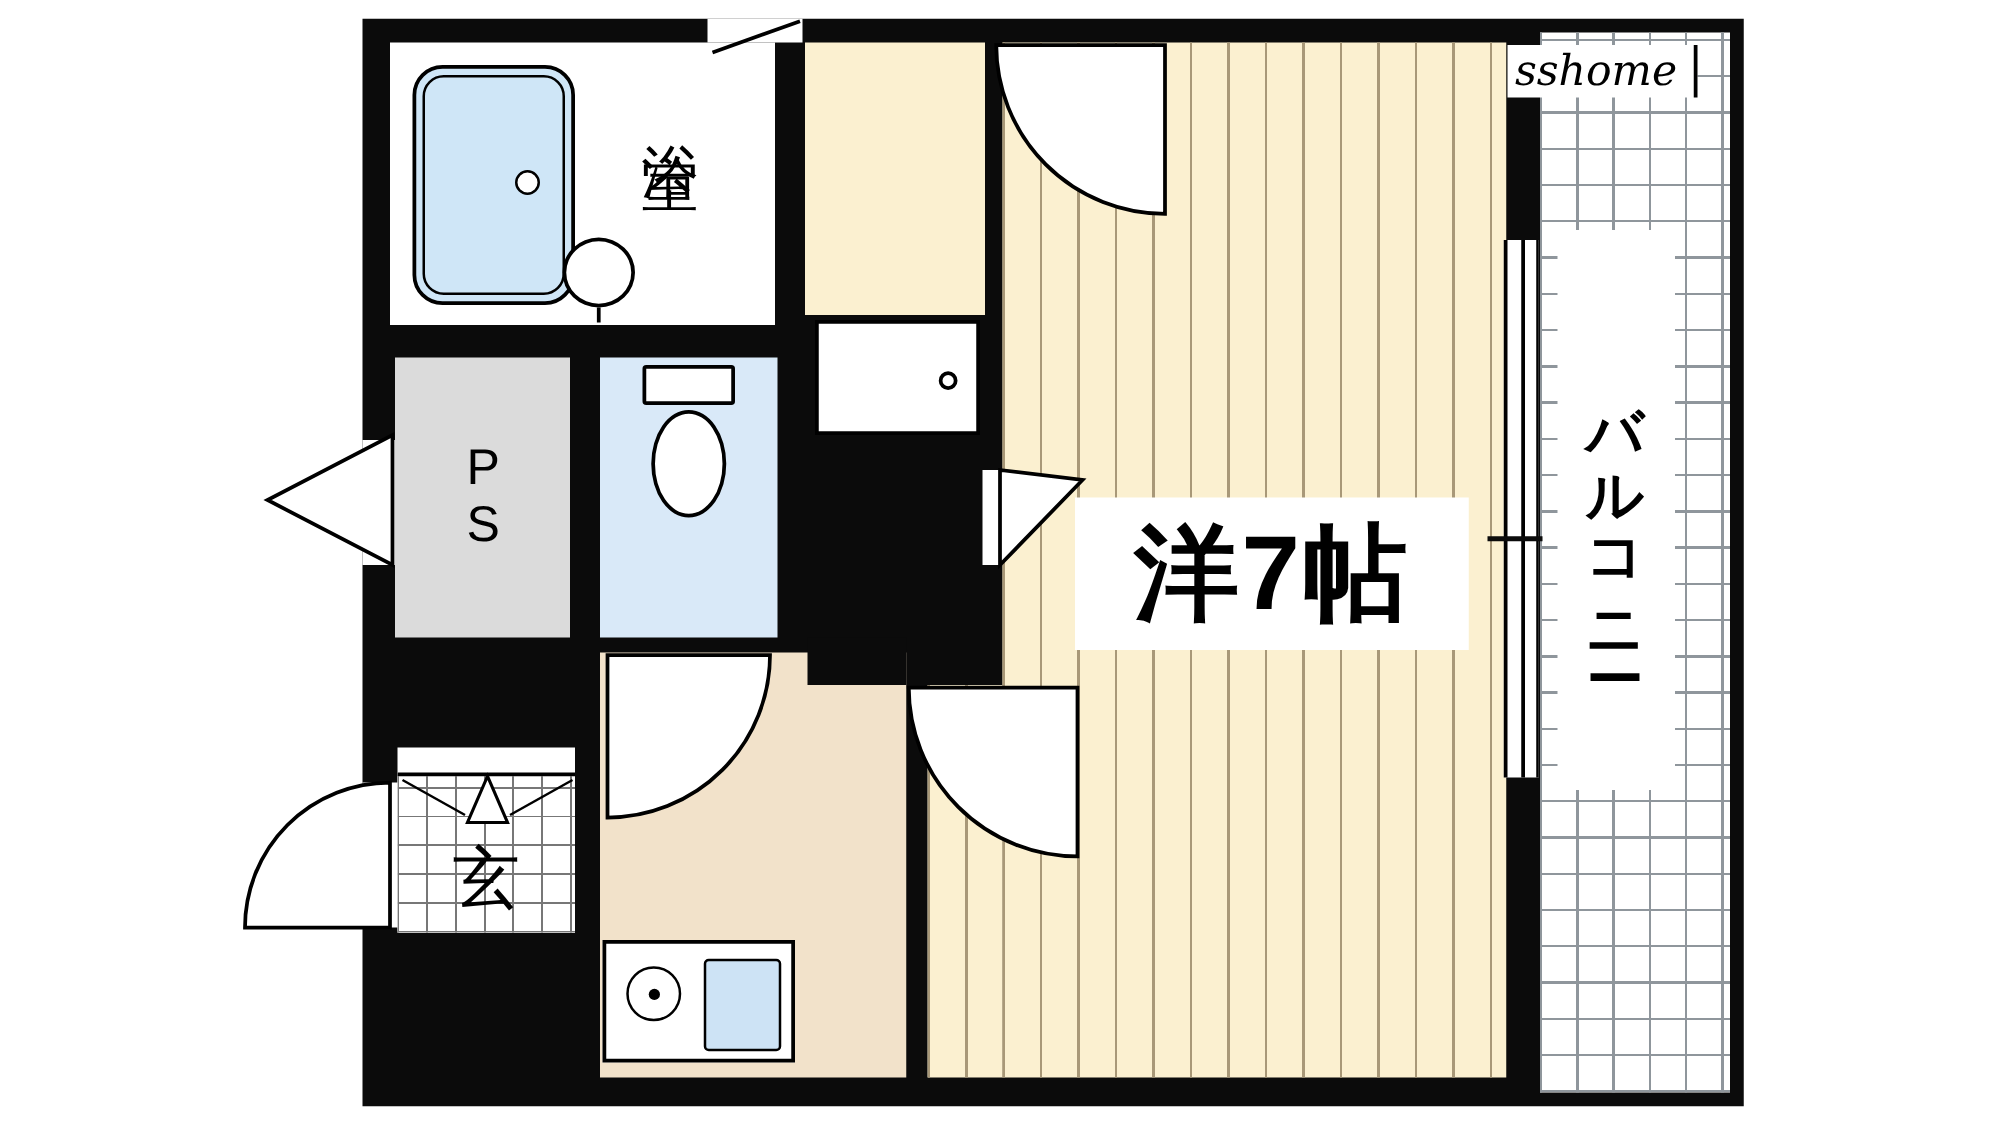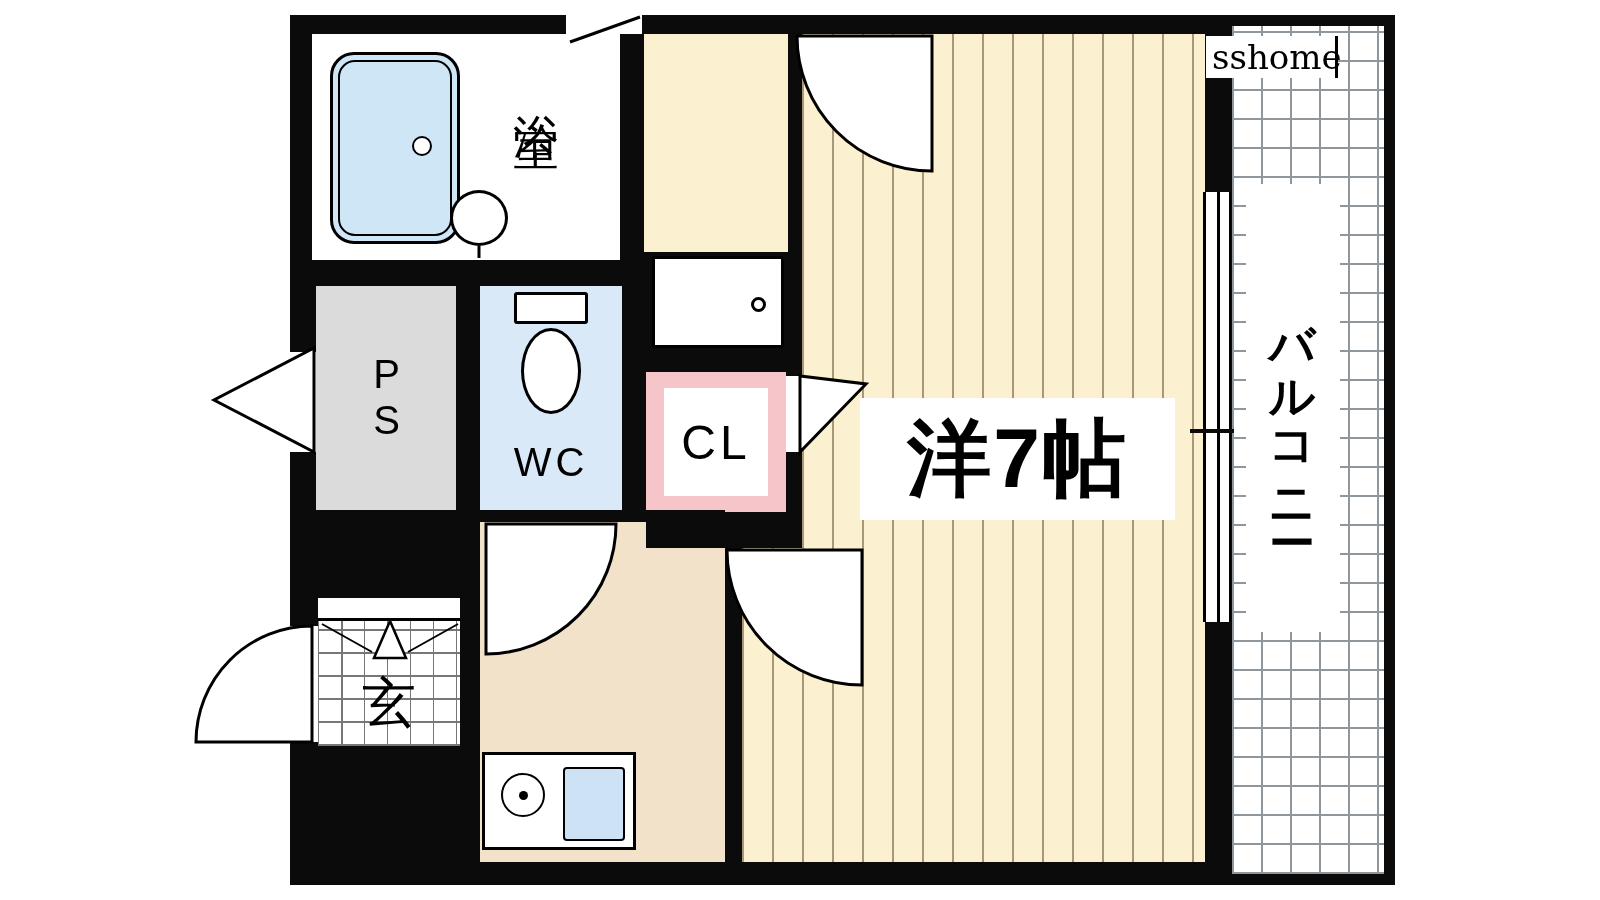"sshome" div.abs { font-style: none -> italic; width: 132px -> 152px }
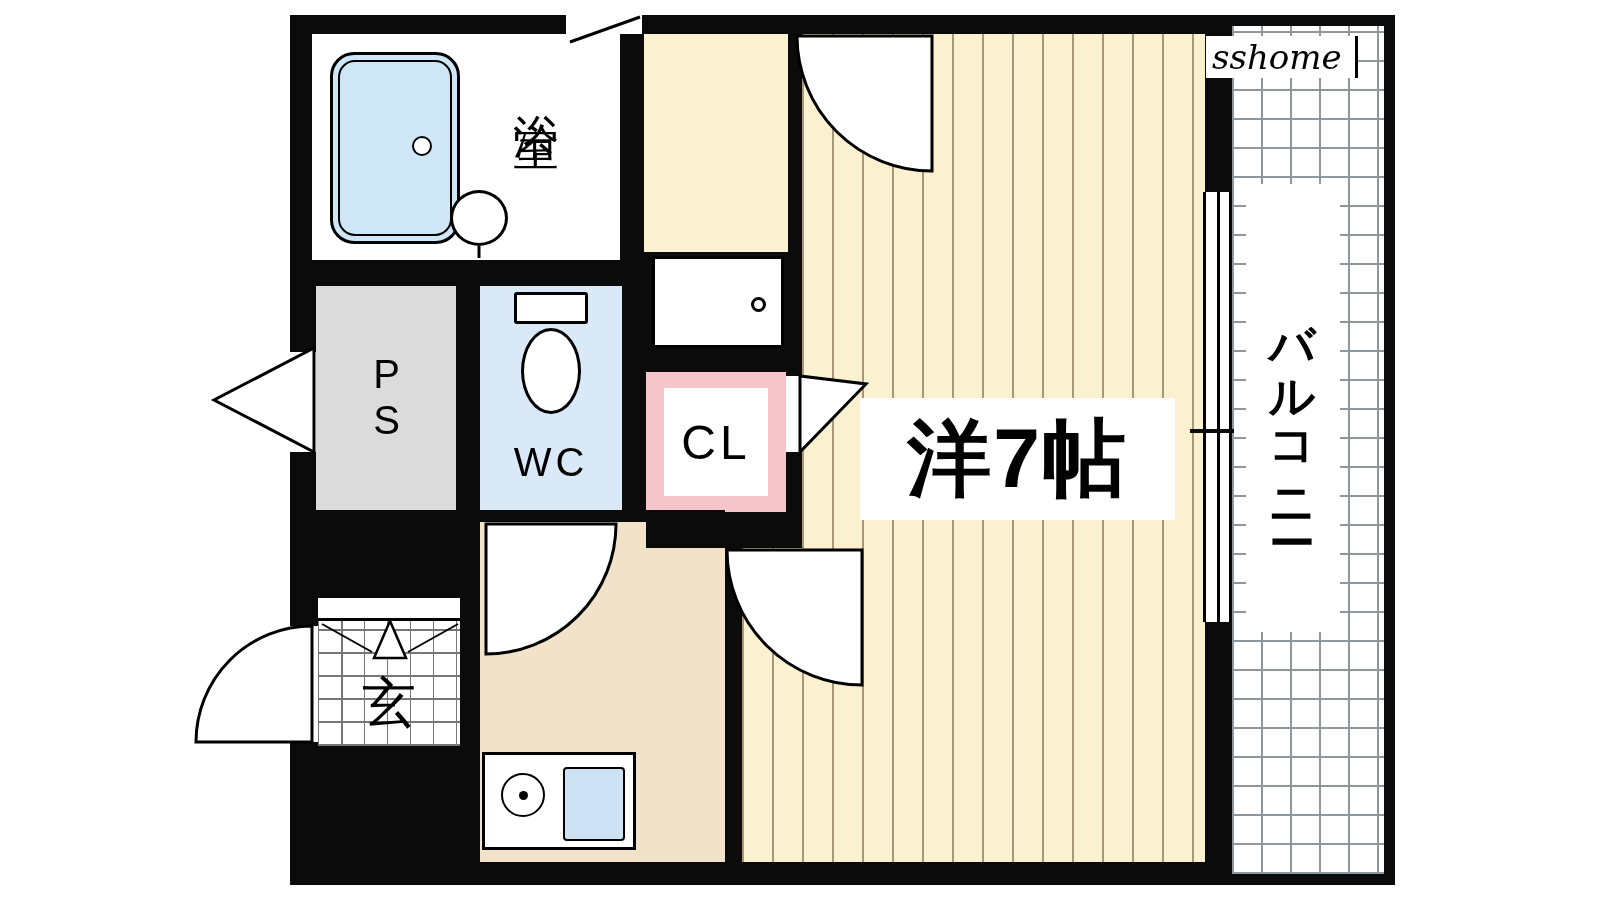"WC" div.abs { html: <div> <span>WC</span> </div> -> none }
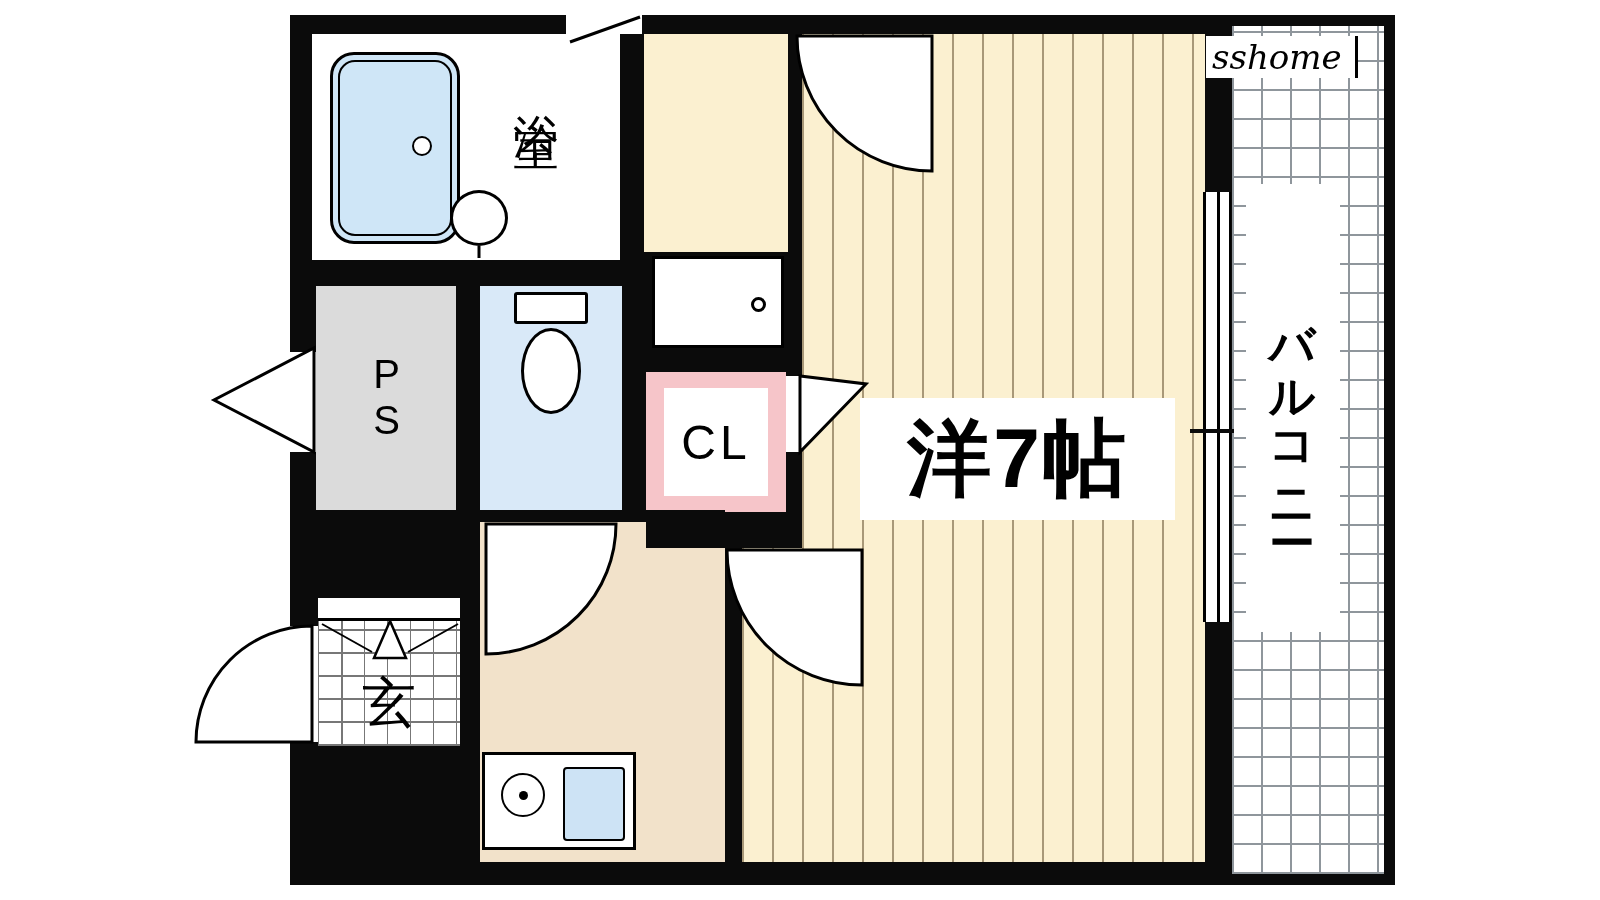"CL" div.abs { html: <div> <div></div> <span>CL</span> </div> -> none }
